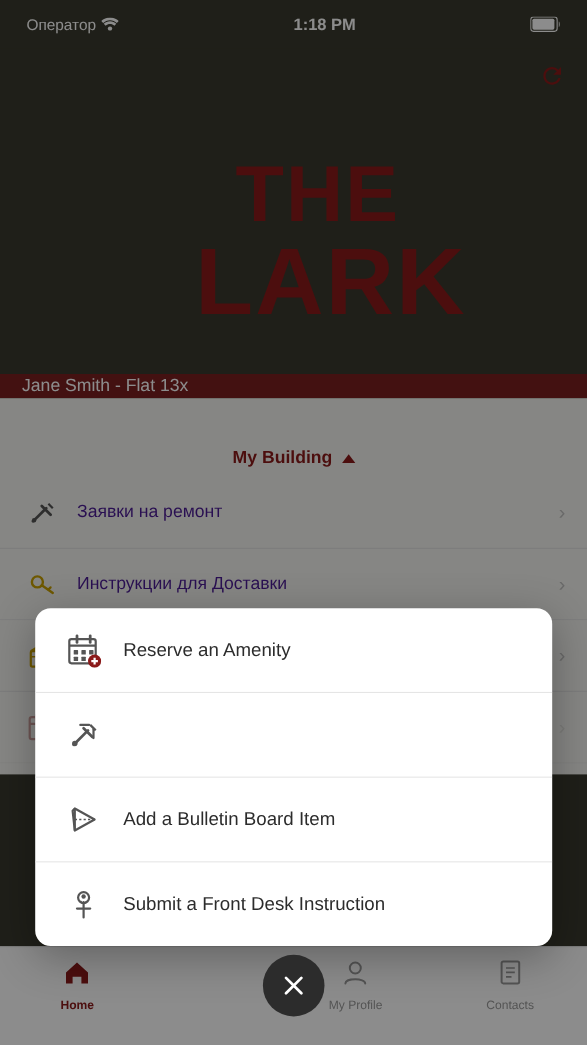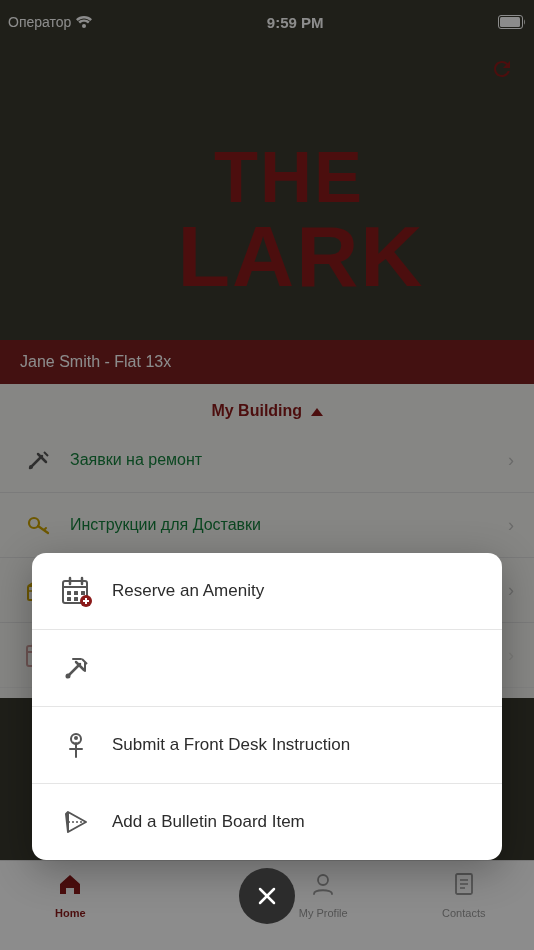"Оператор" .status-bar { padding: 0 8px -> 0 24px }
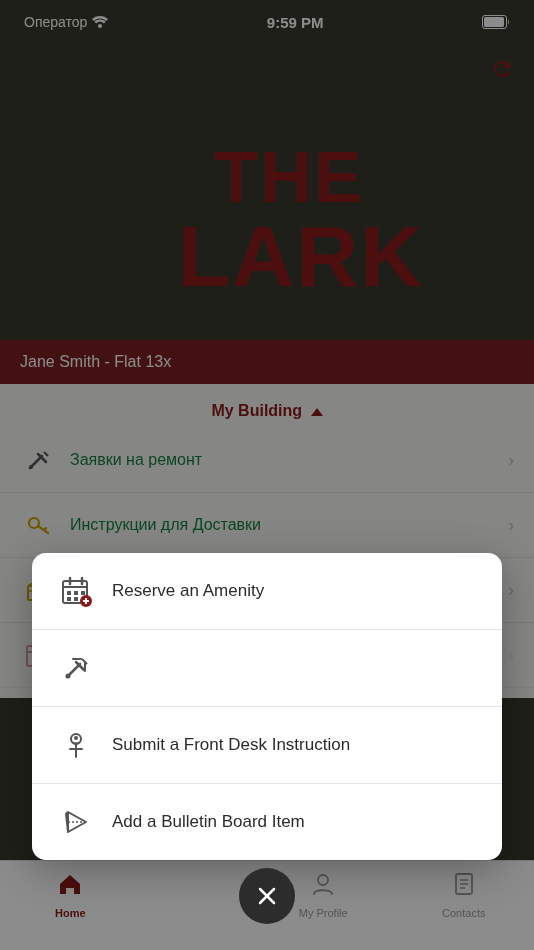"9:59 PM" div.status-center { text: 9:59 -> 1:18 }
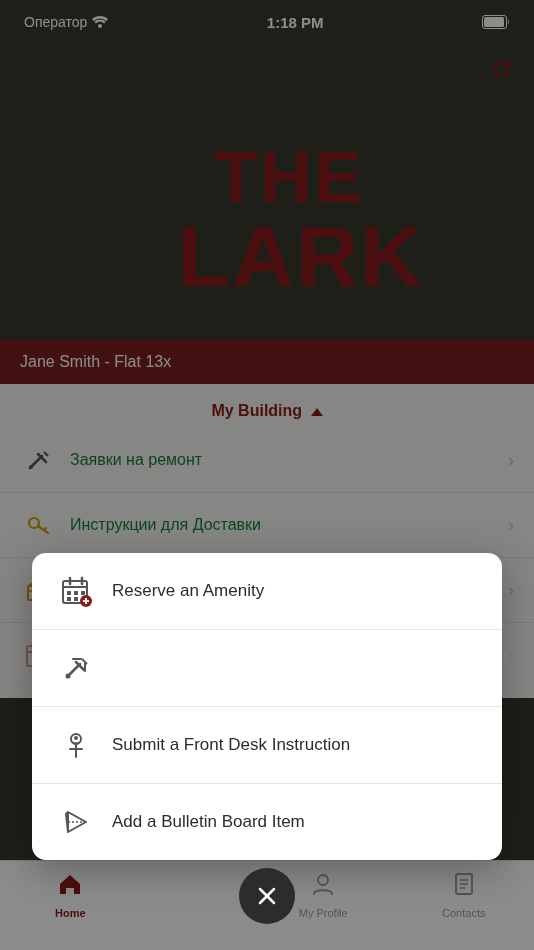"Jane Smith - Flat 13x" .user-bar { padding: 13px 20px -> 2px 20px }
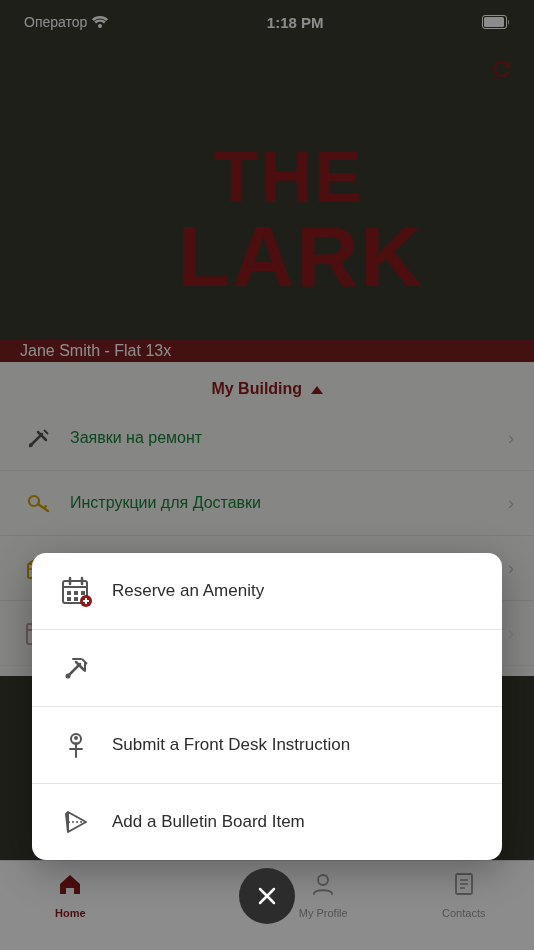"My Building" .section-header { margin-top: none -> 28px }
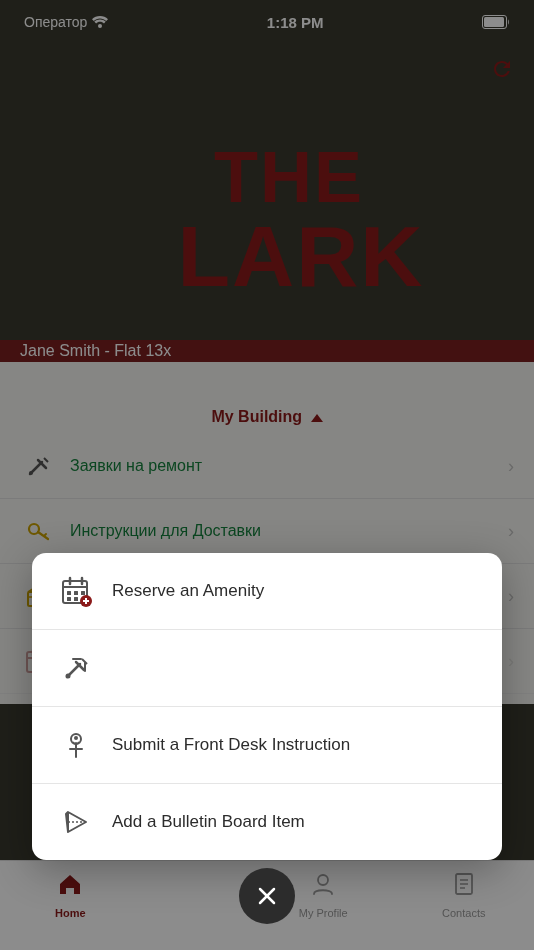"Заявки на ремонт" .menu-item-text { color: #15803d -> #4c1d95 }
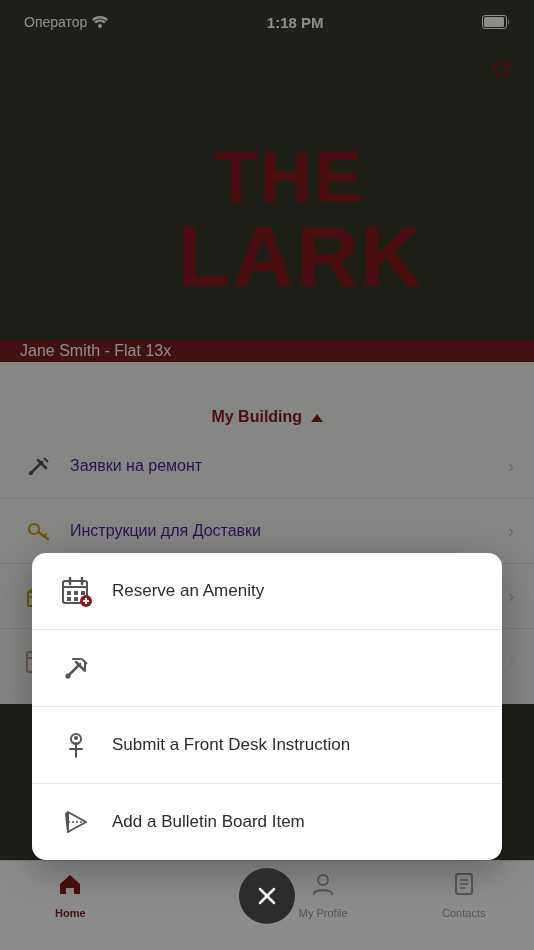"Submit a Front Desk Instruction" div.popup-item { order: before "Add a Bulletin Board Item" -> after "Add a Bulletin Board Item" }
